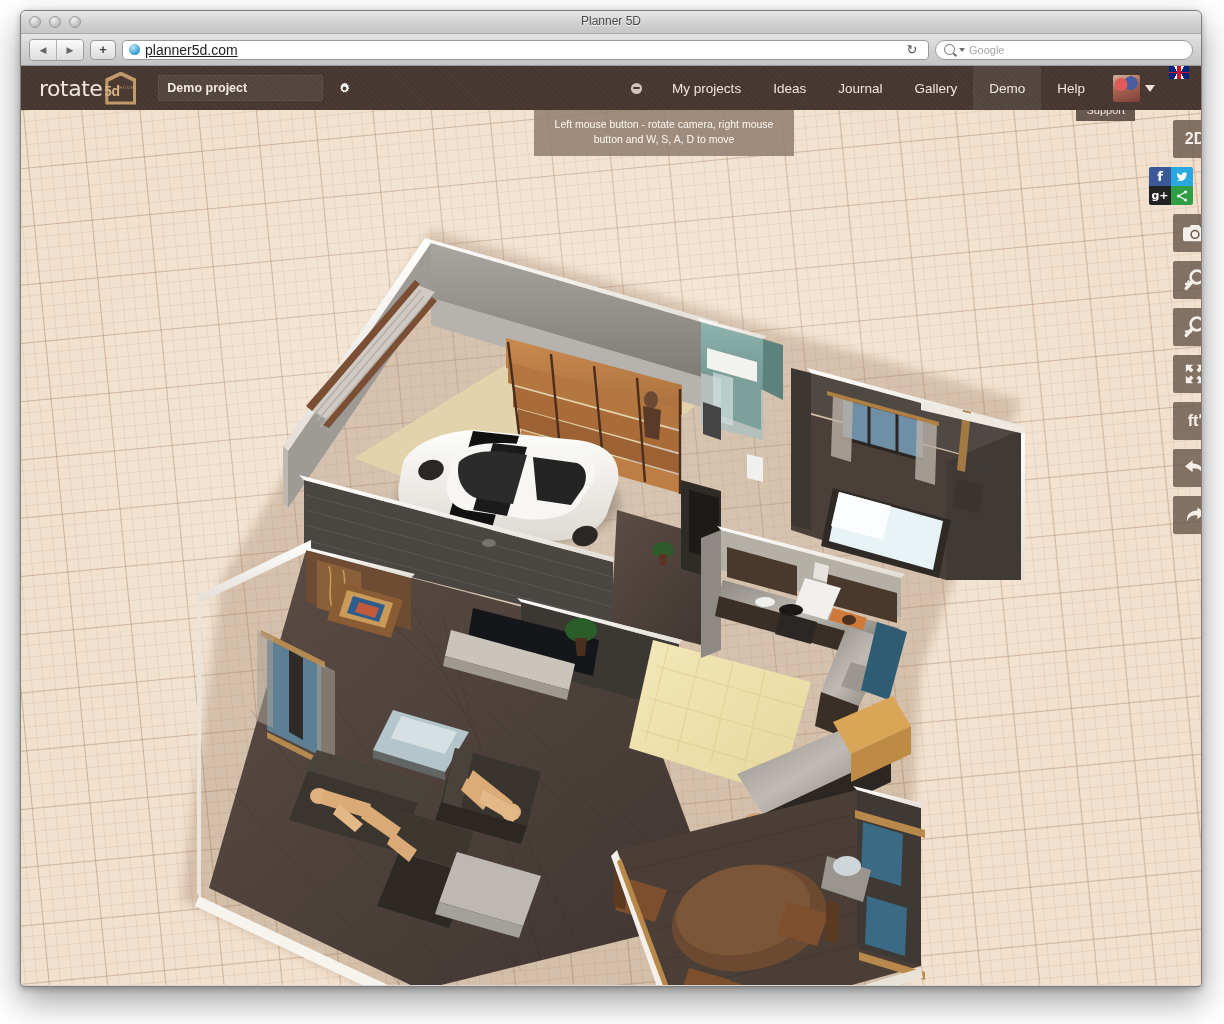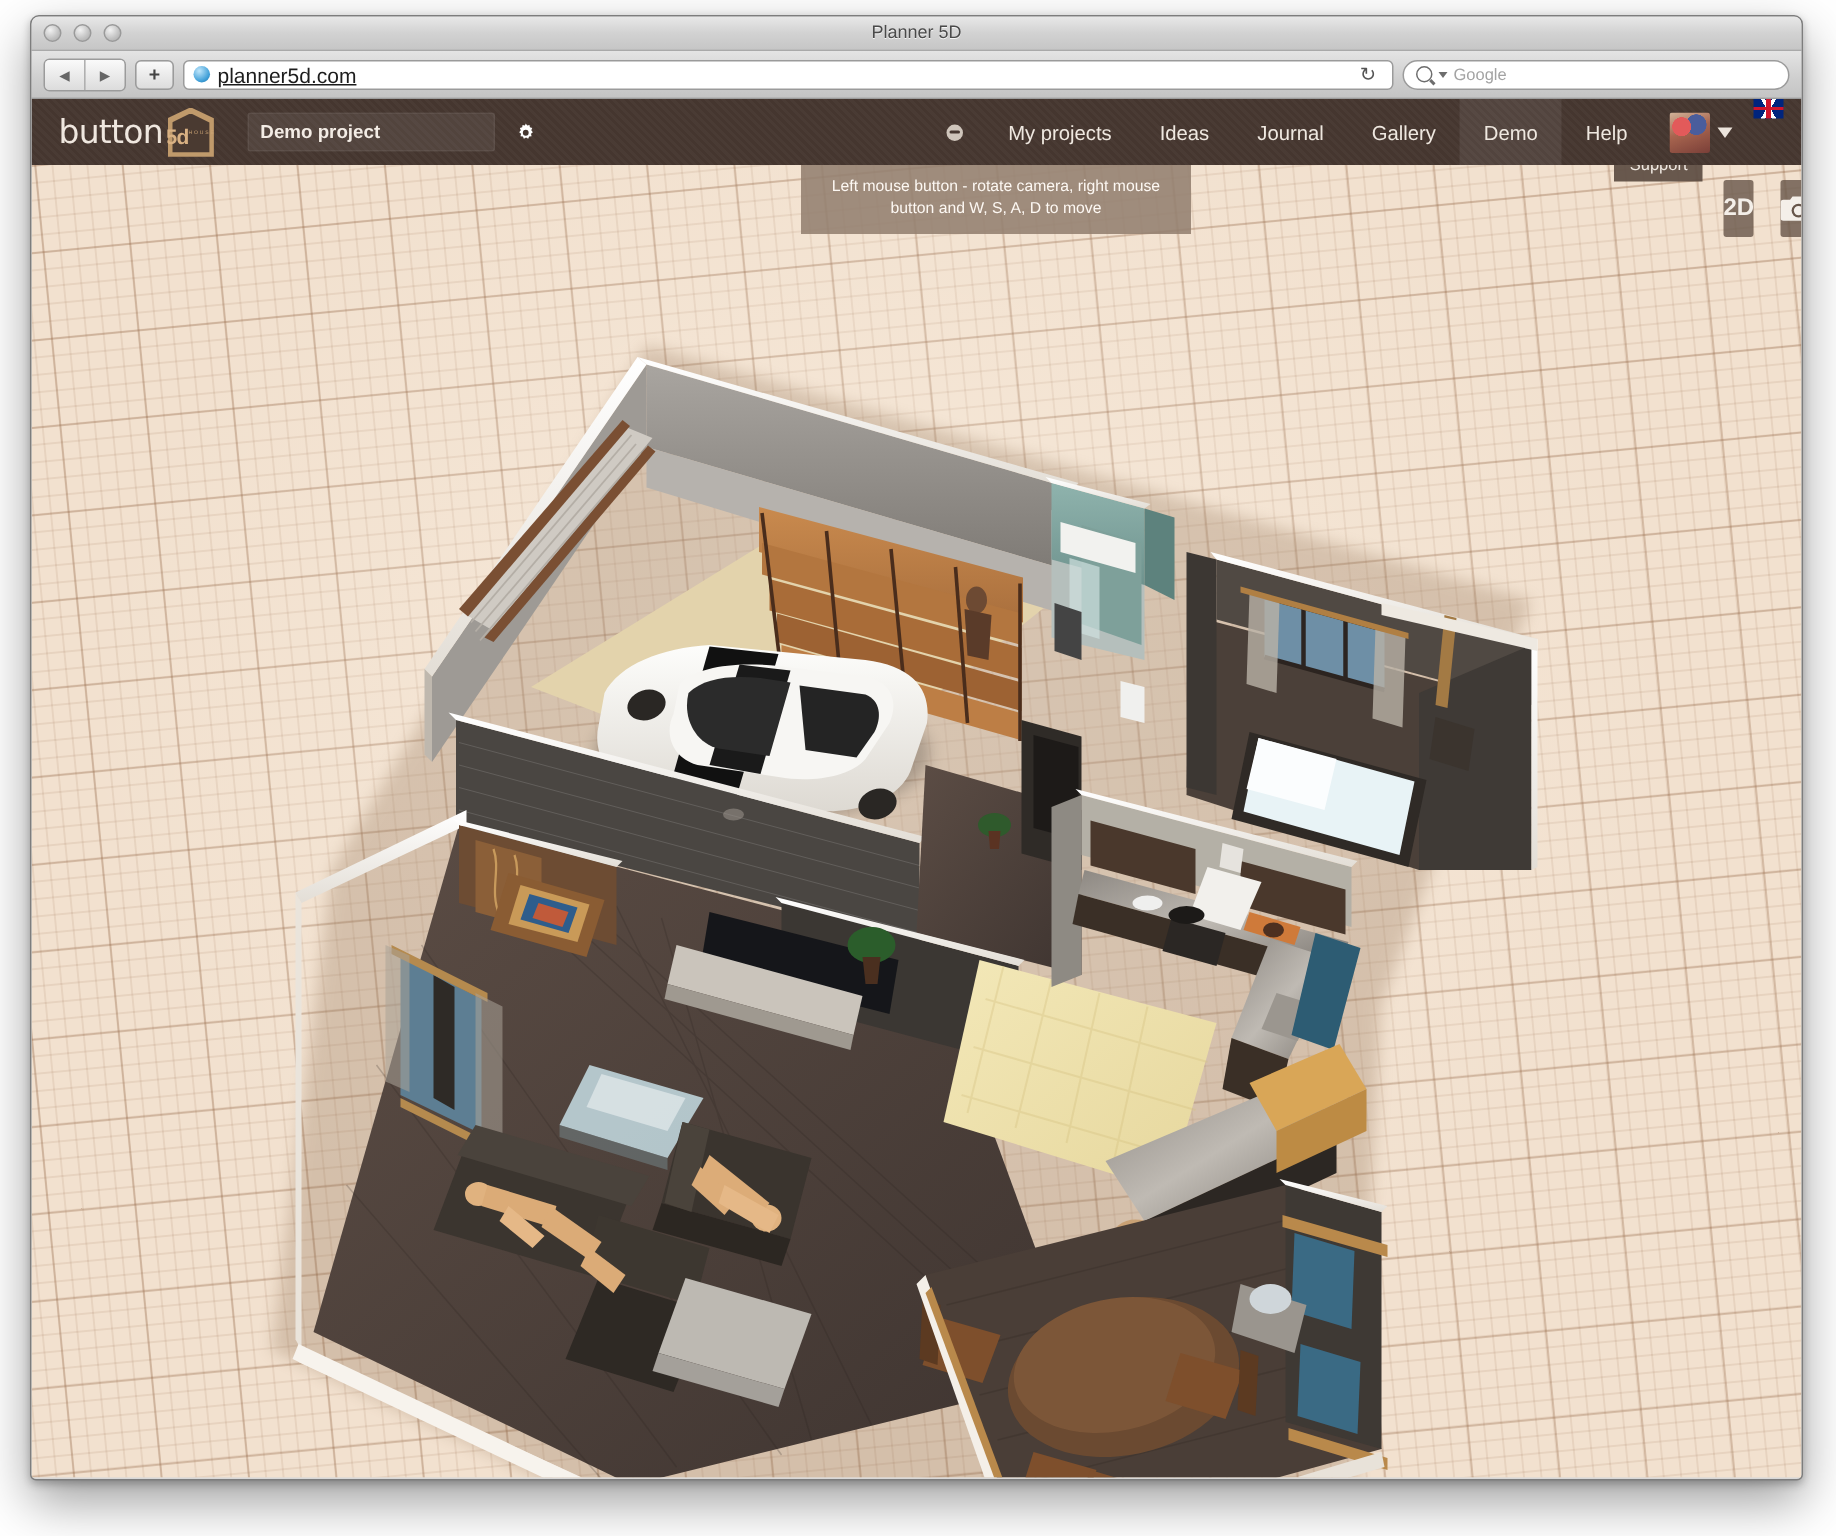"button" span { text: button -> rotate }
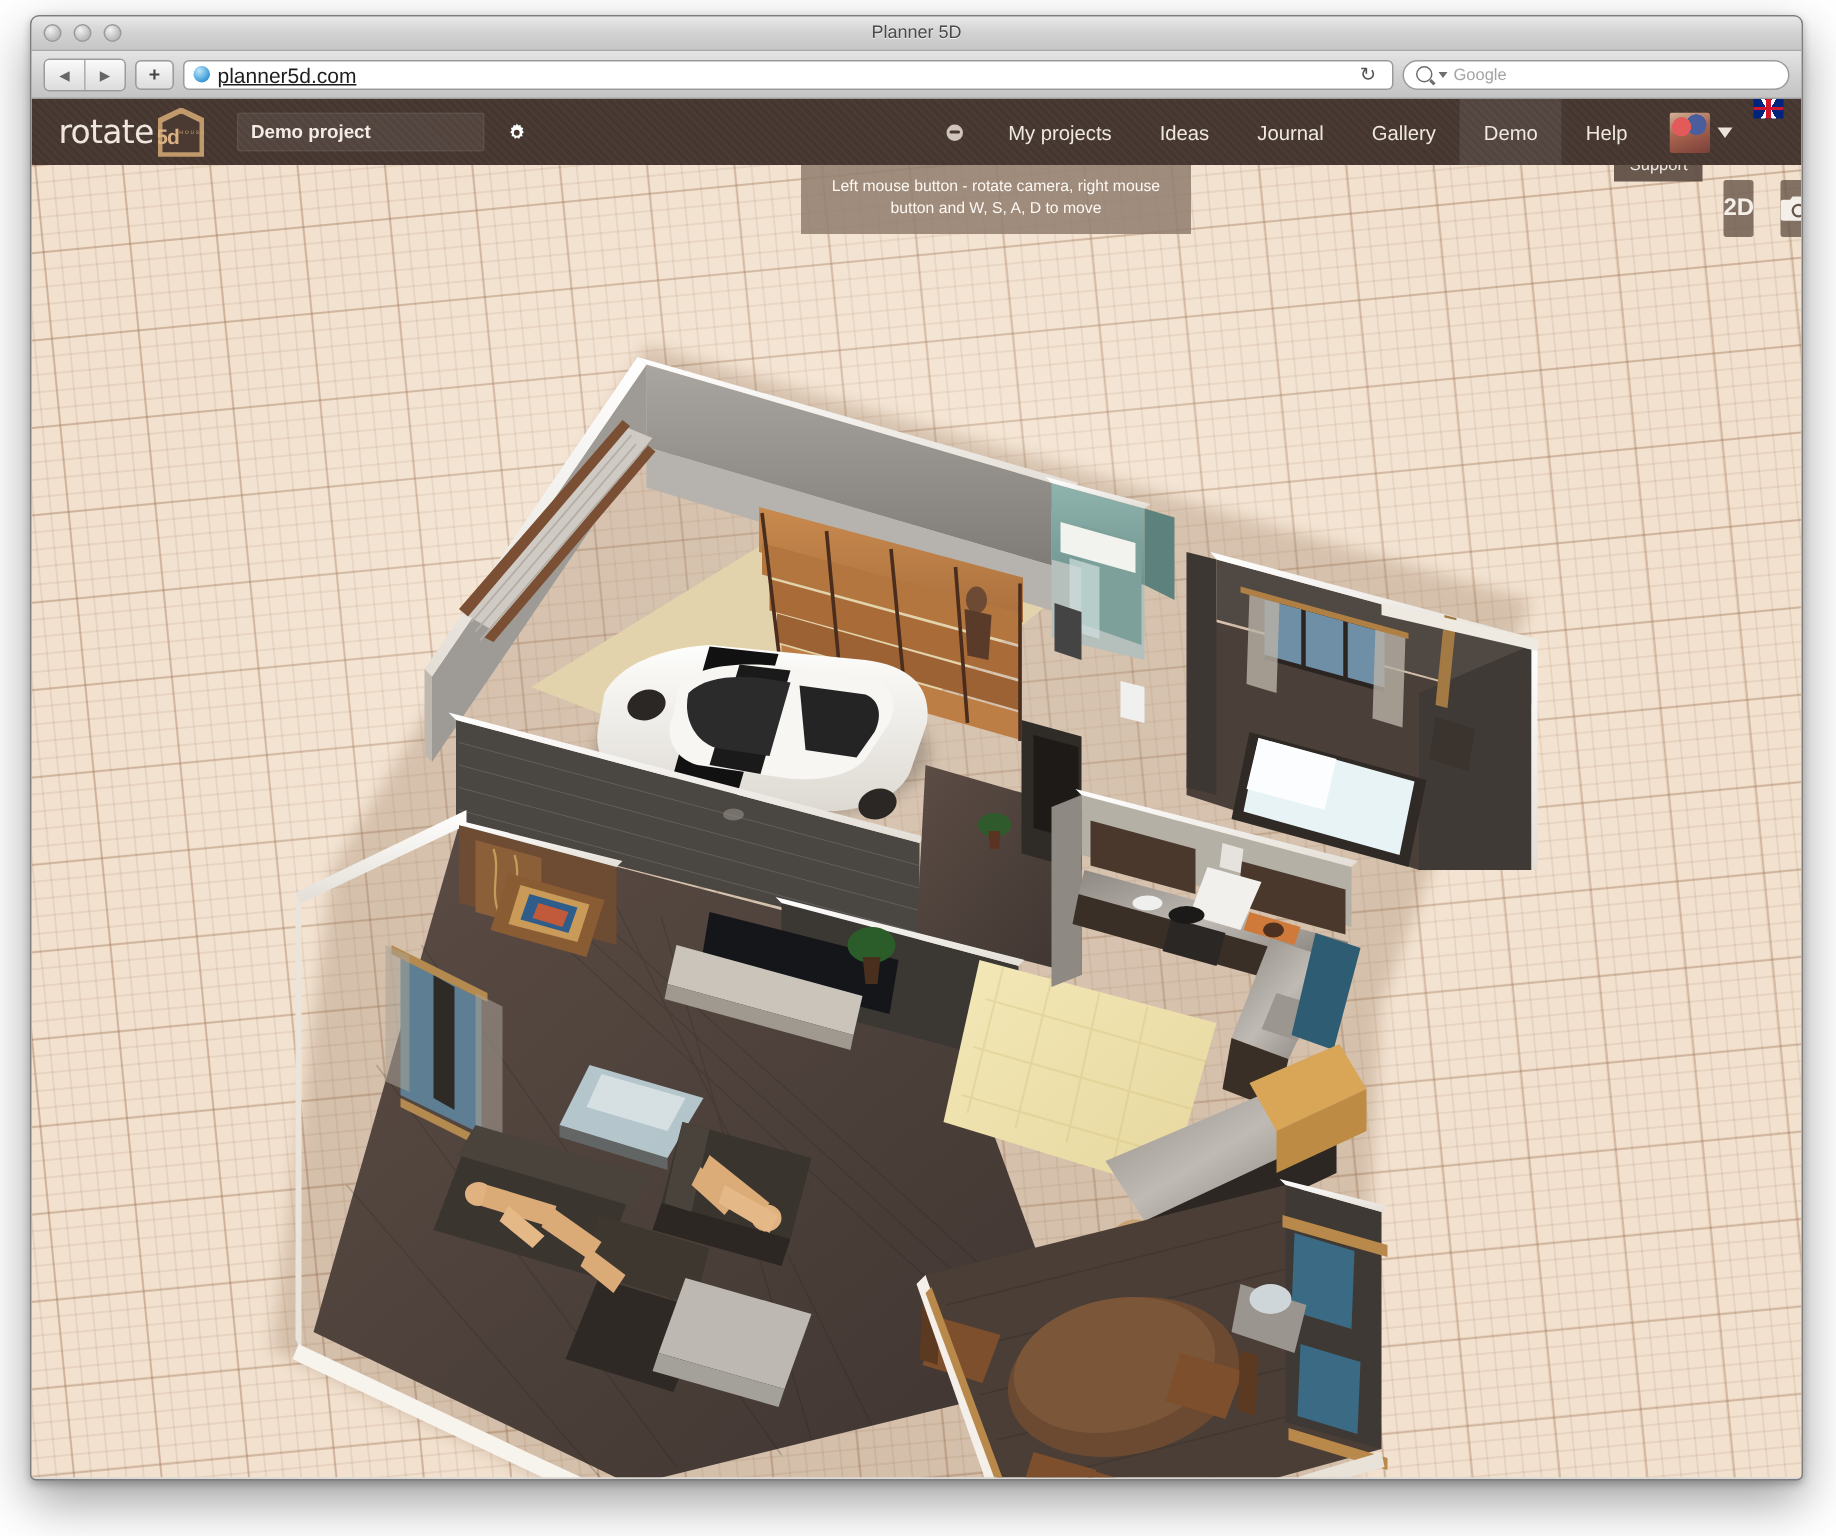"Support" #right-toolbar { flex-direction: row -> column }
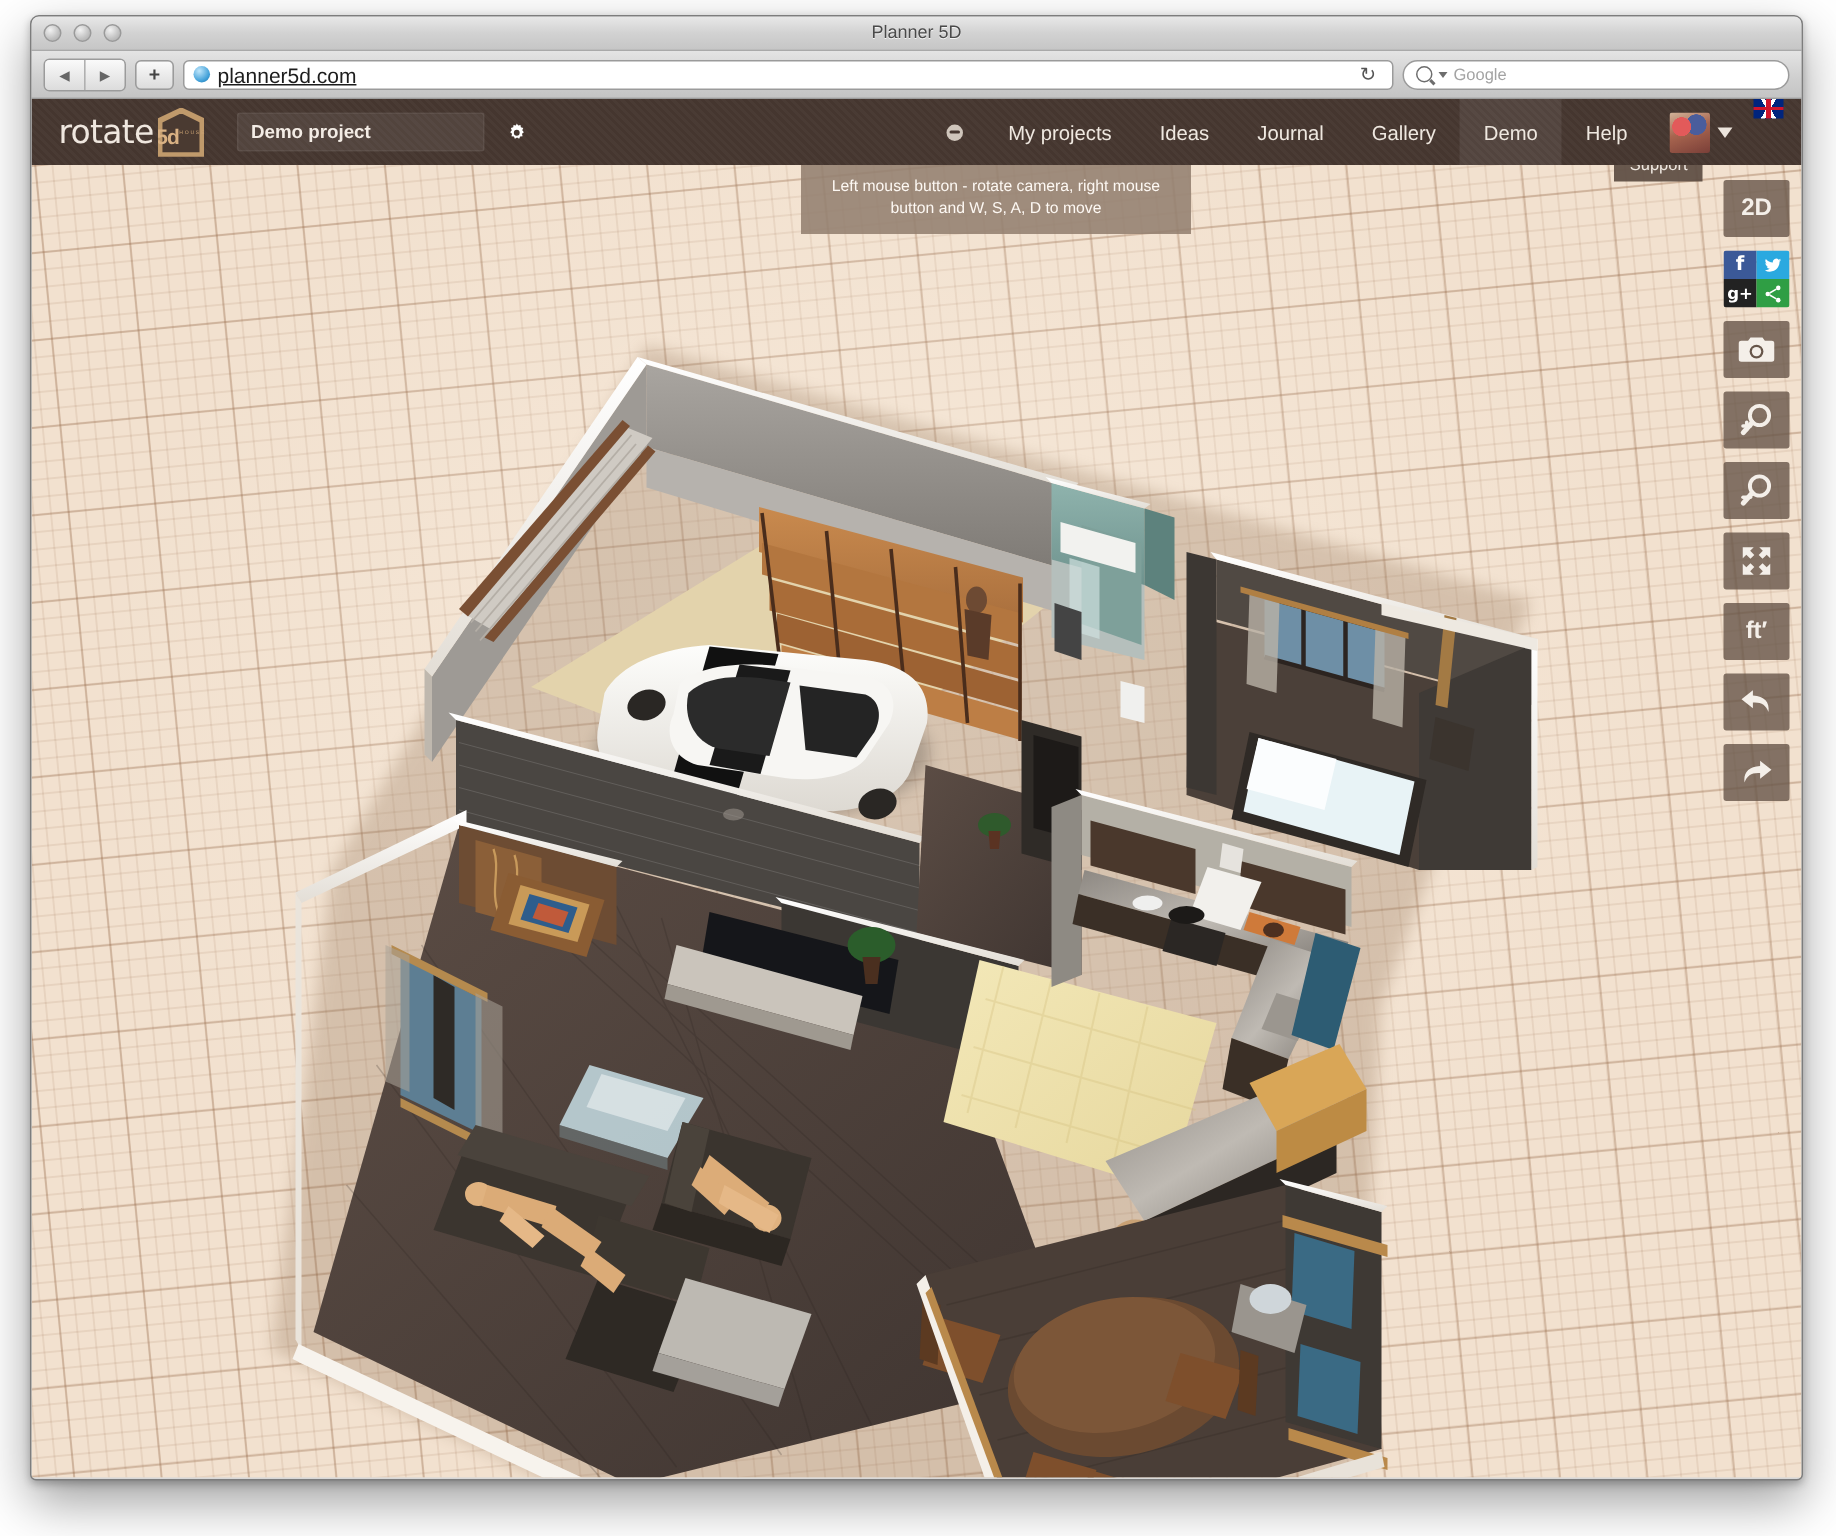"2D" .tool-btn { margin-left: none -> 24px }
